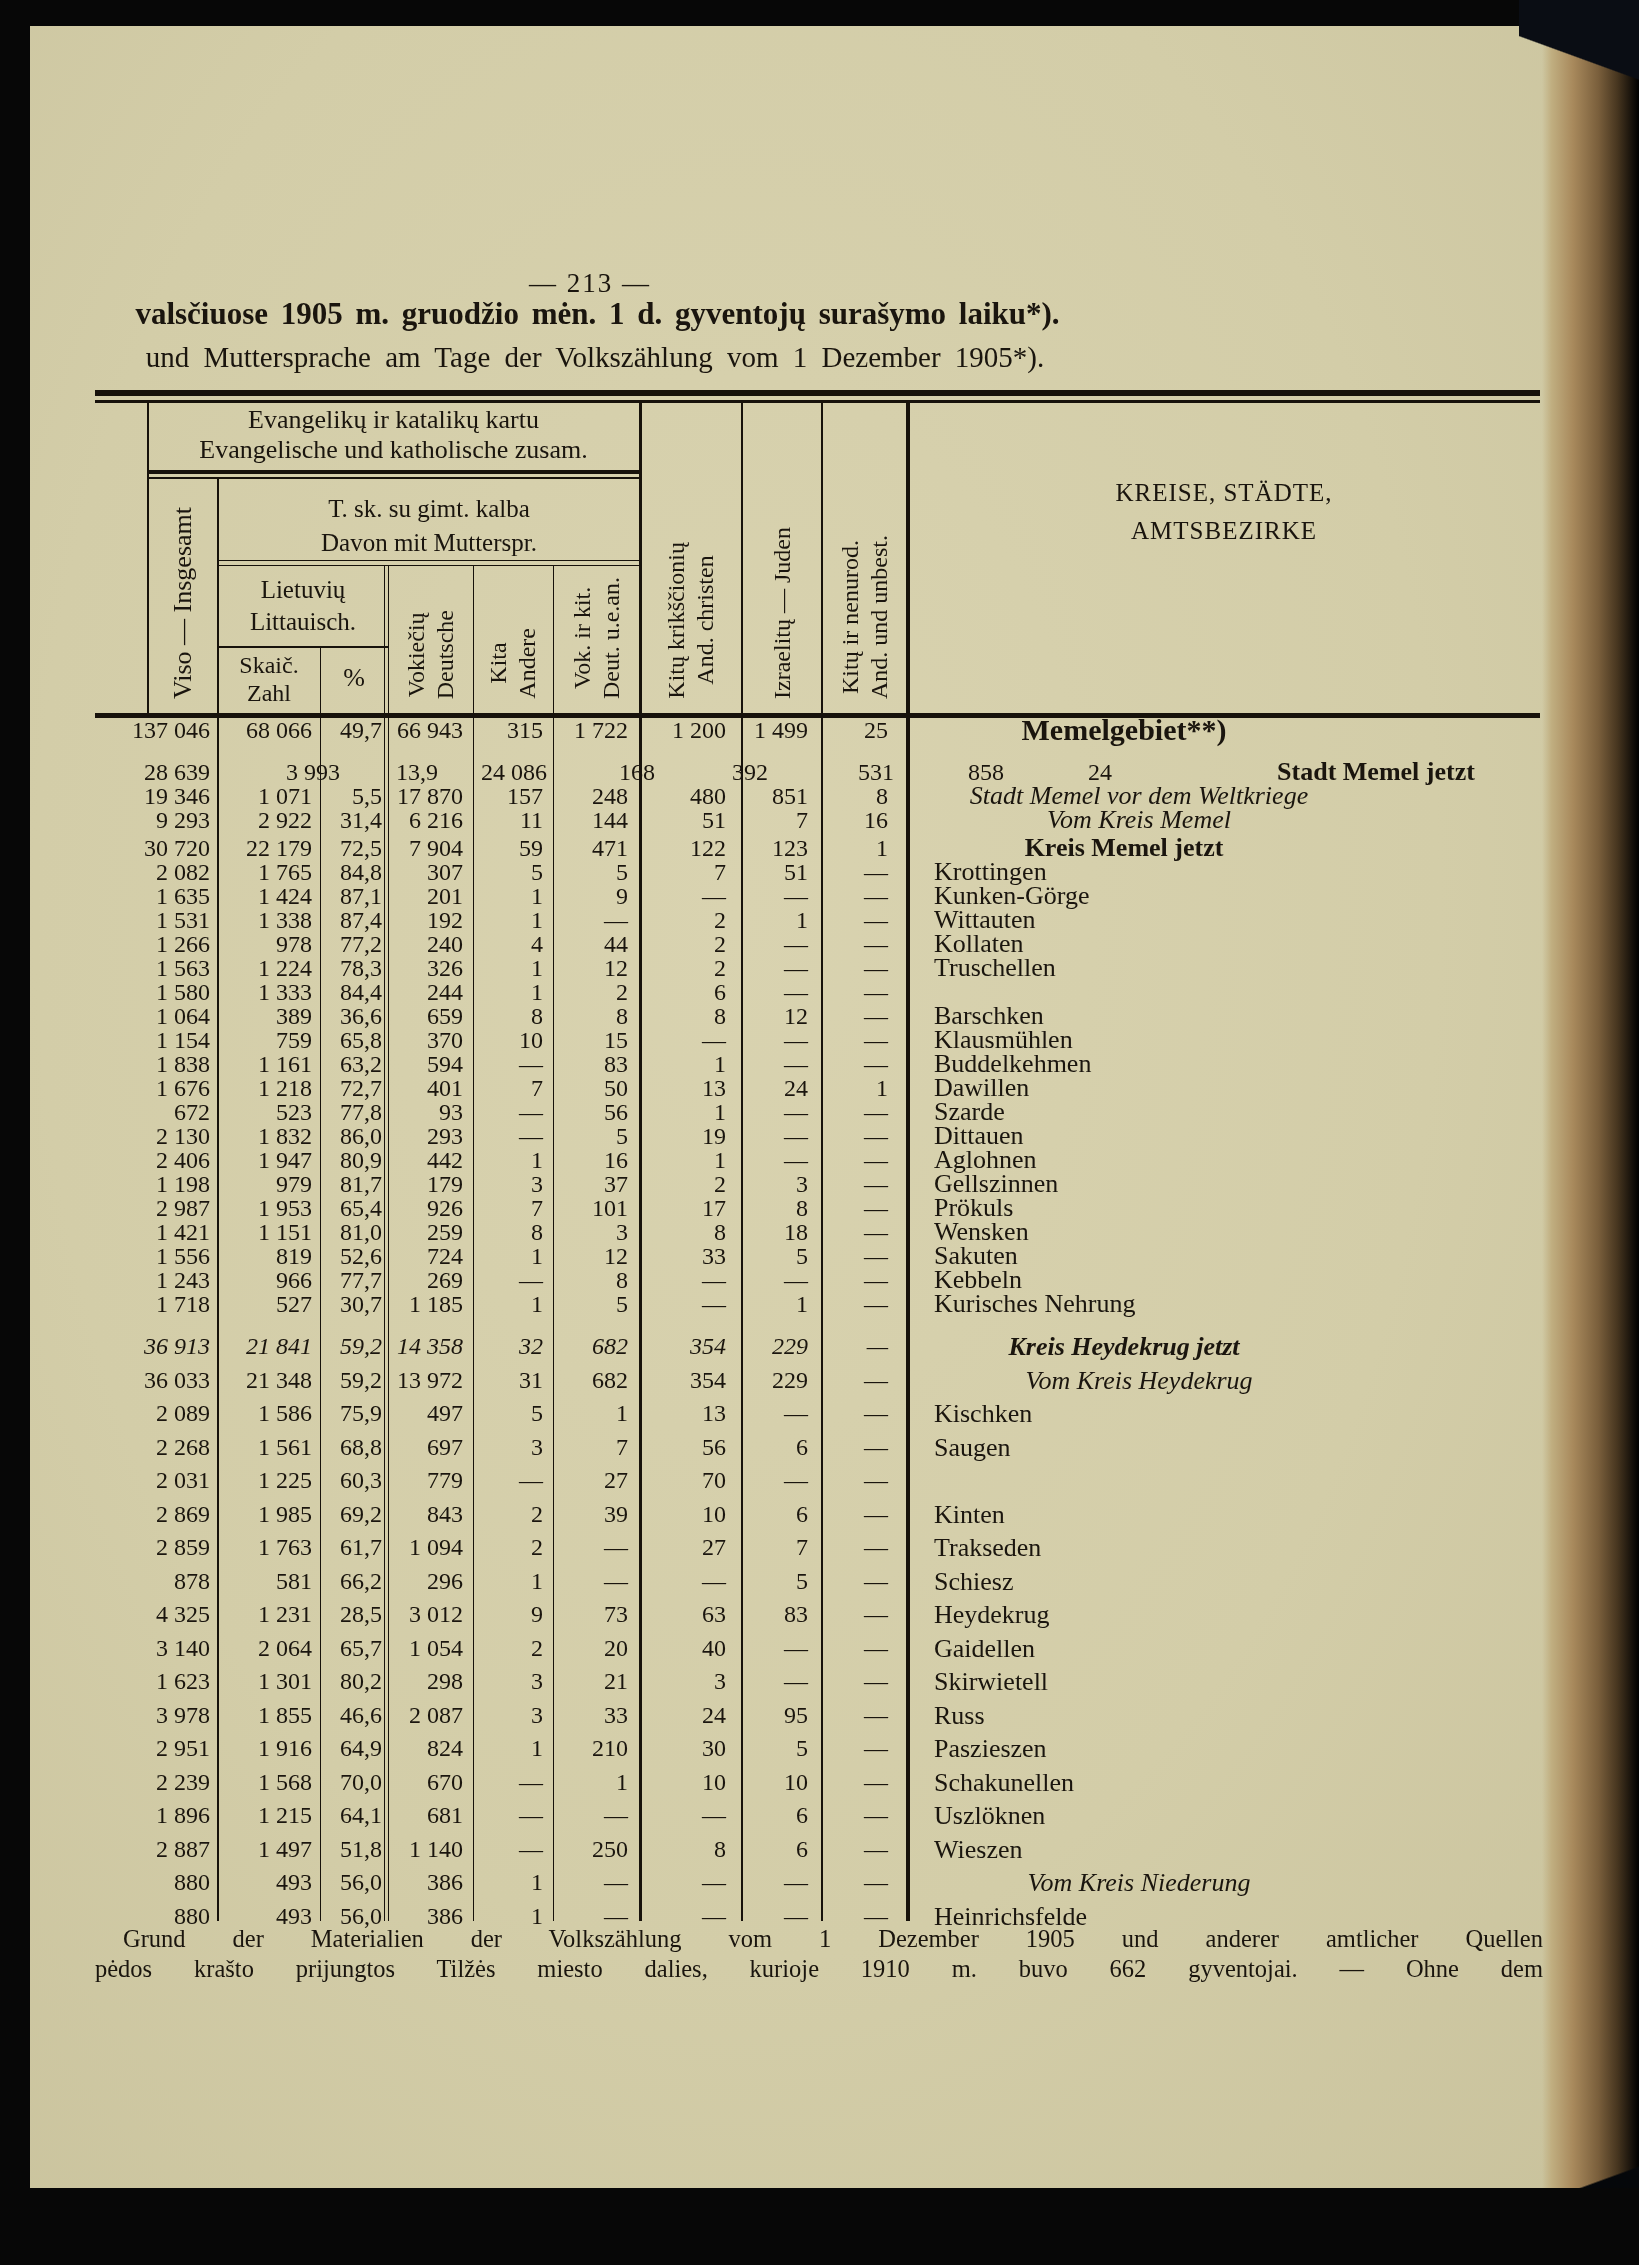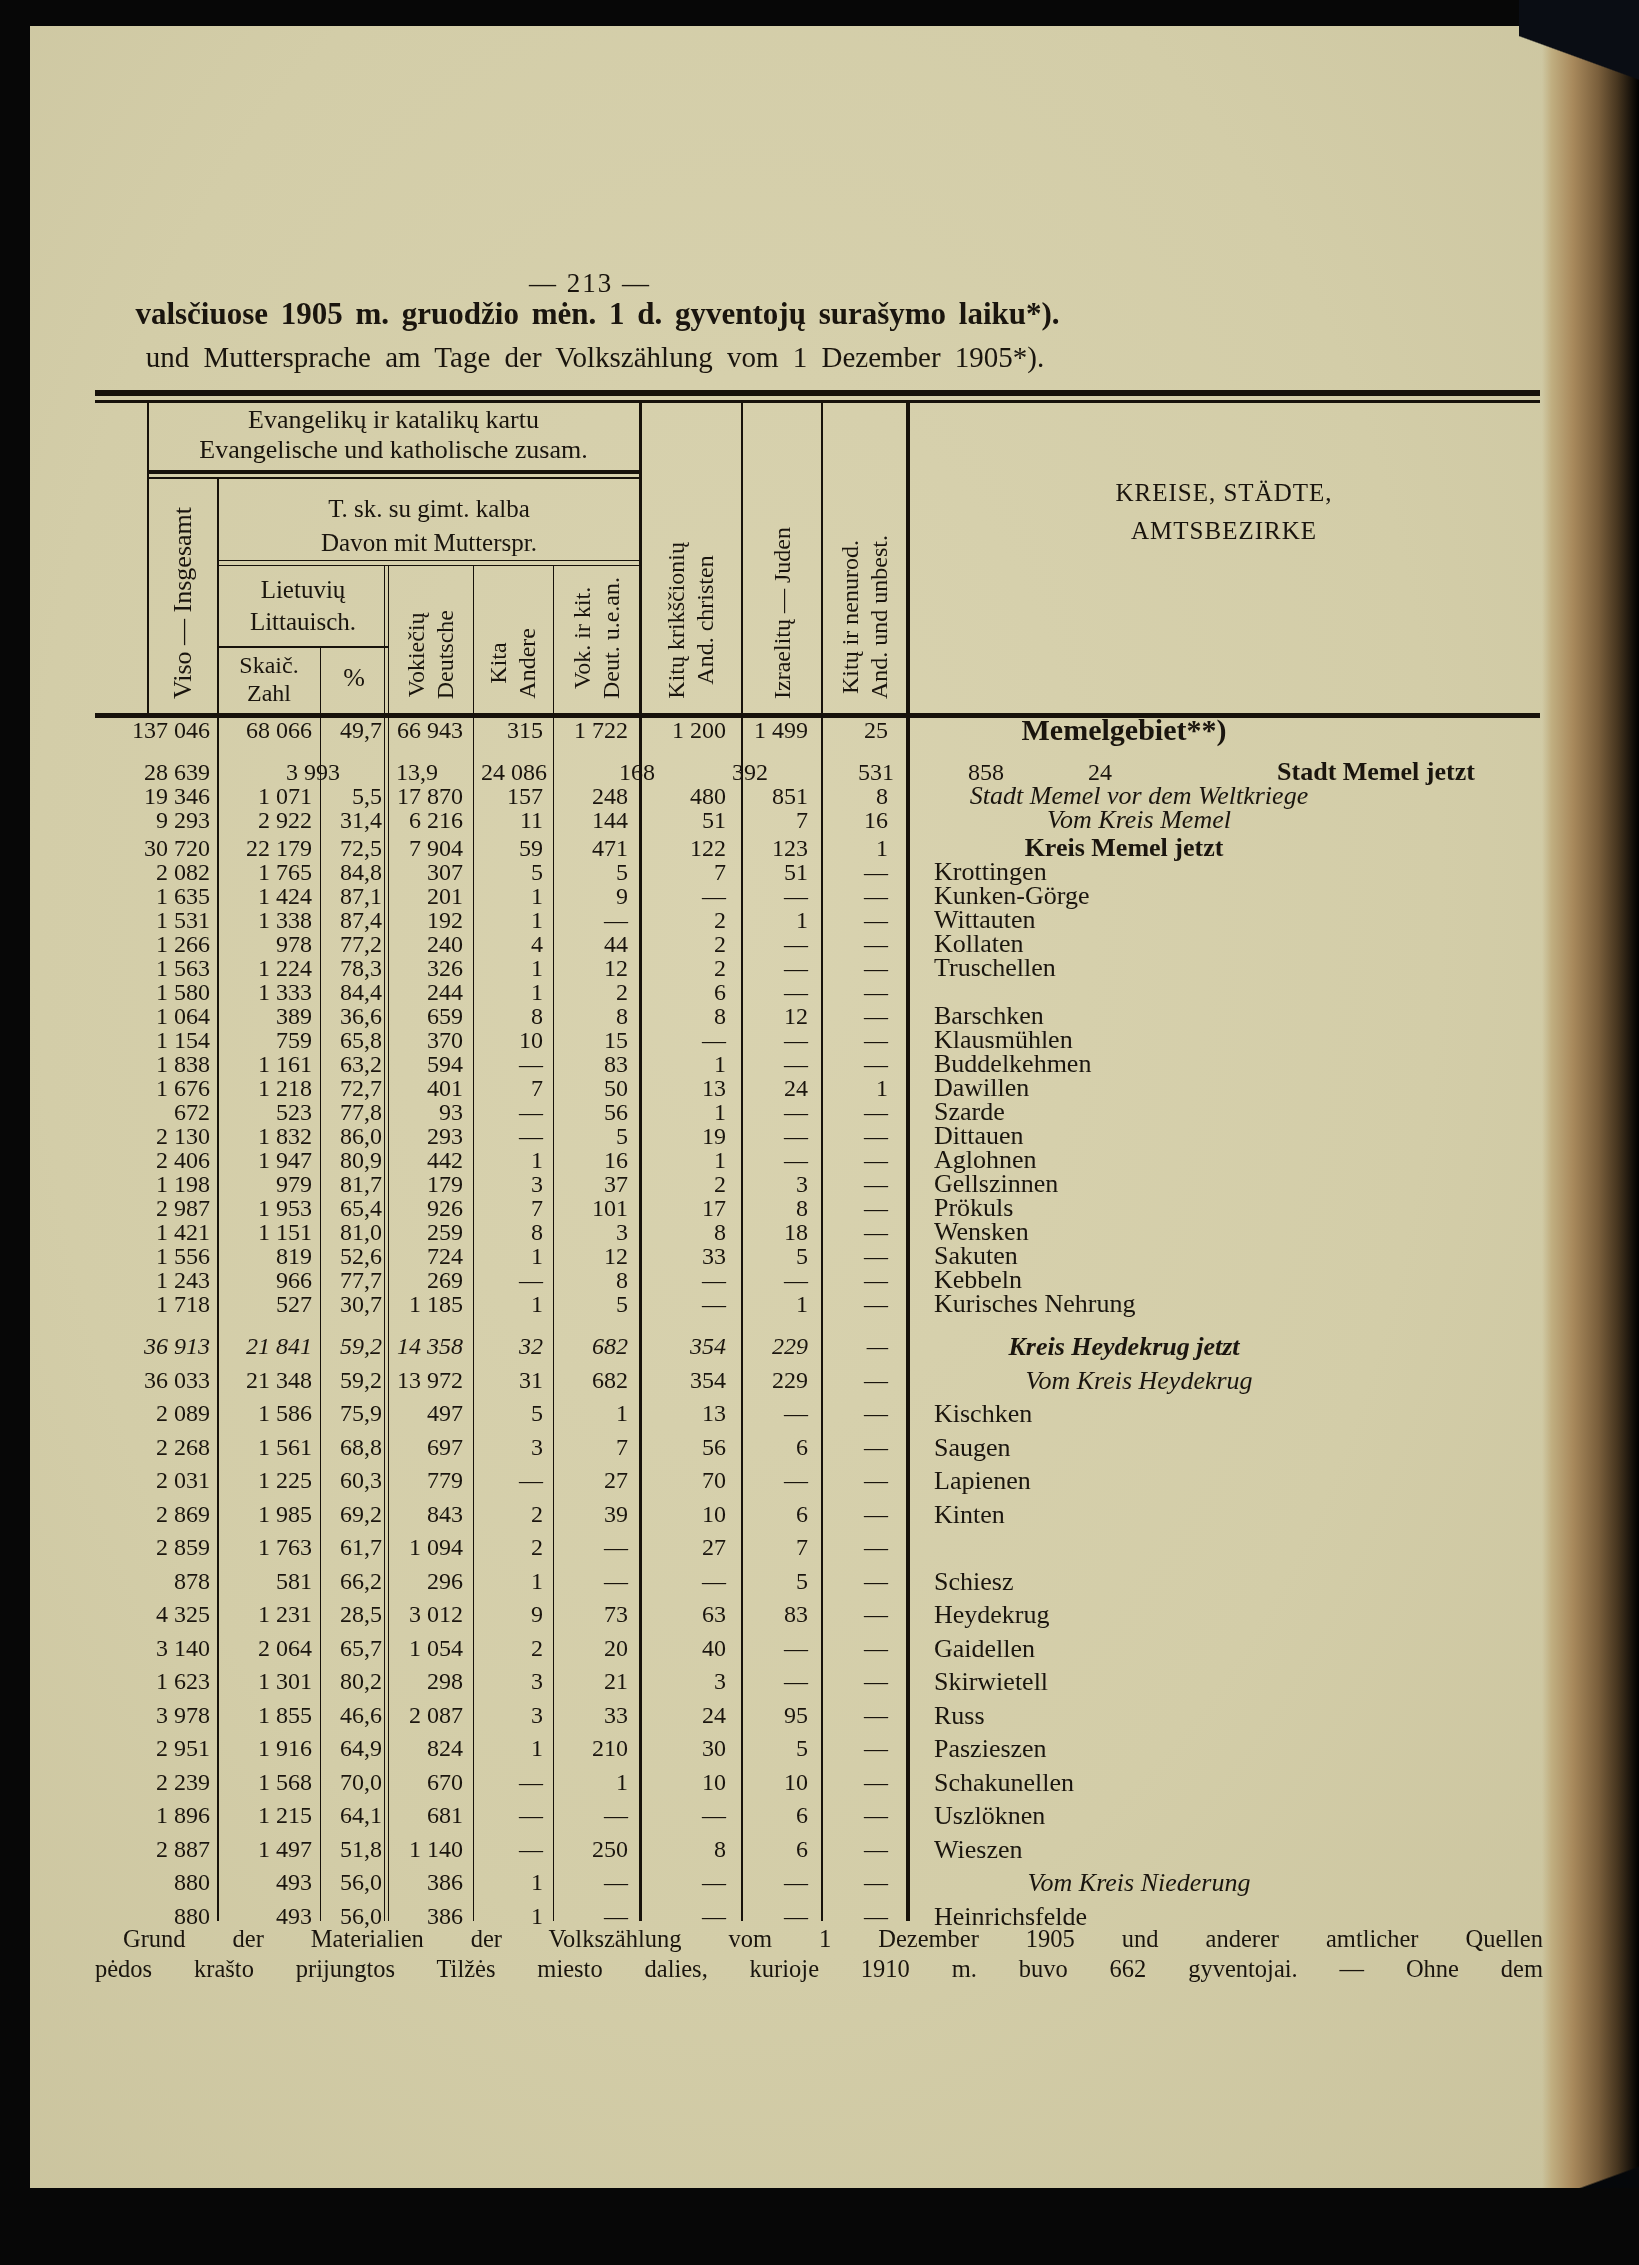"Lapienen" div.cell { html: <div>Lapienen</div> -> none }
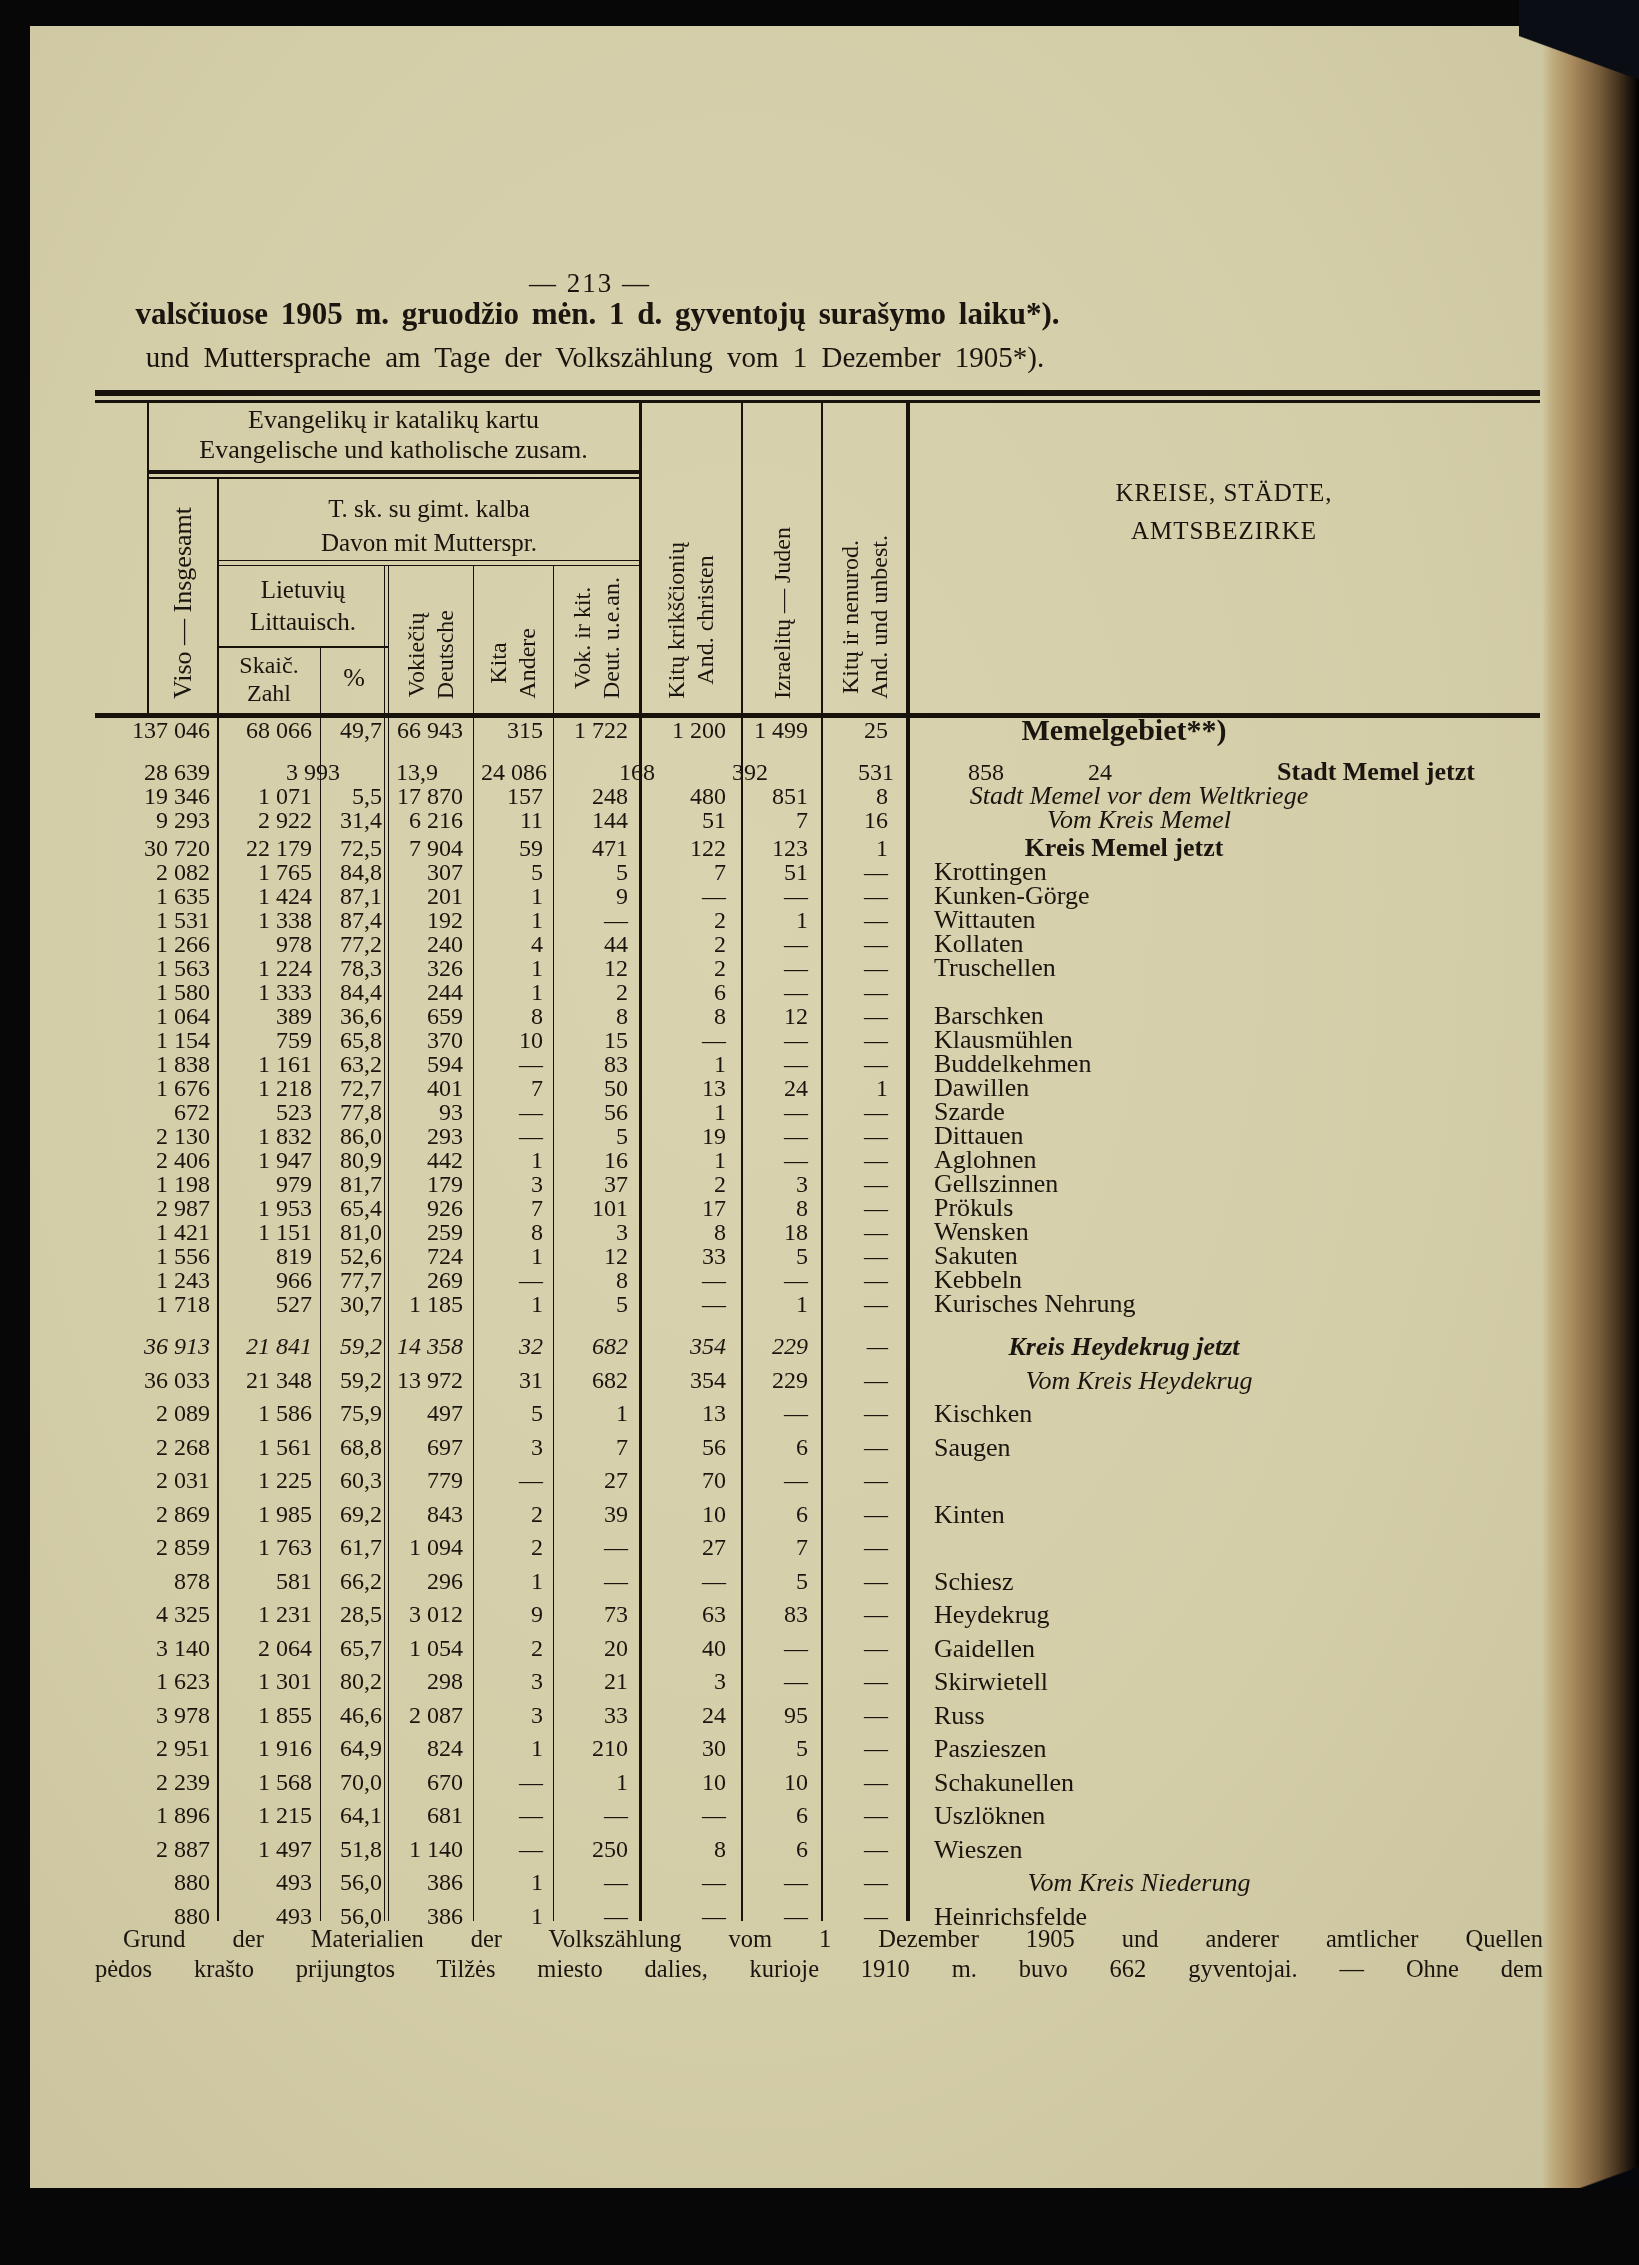"Trakseden" div.cell { html: none -> <div>Trakseden</div> }
